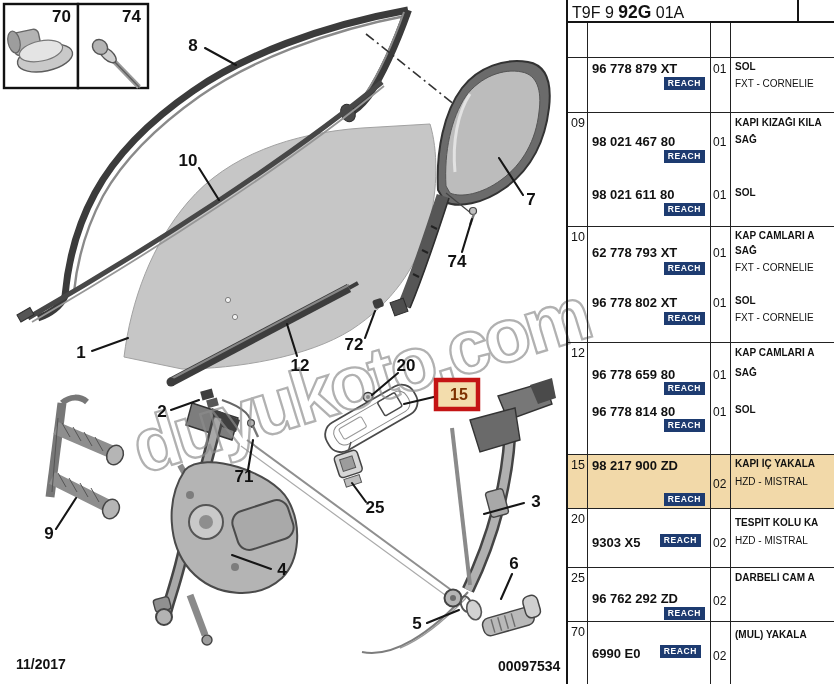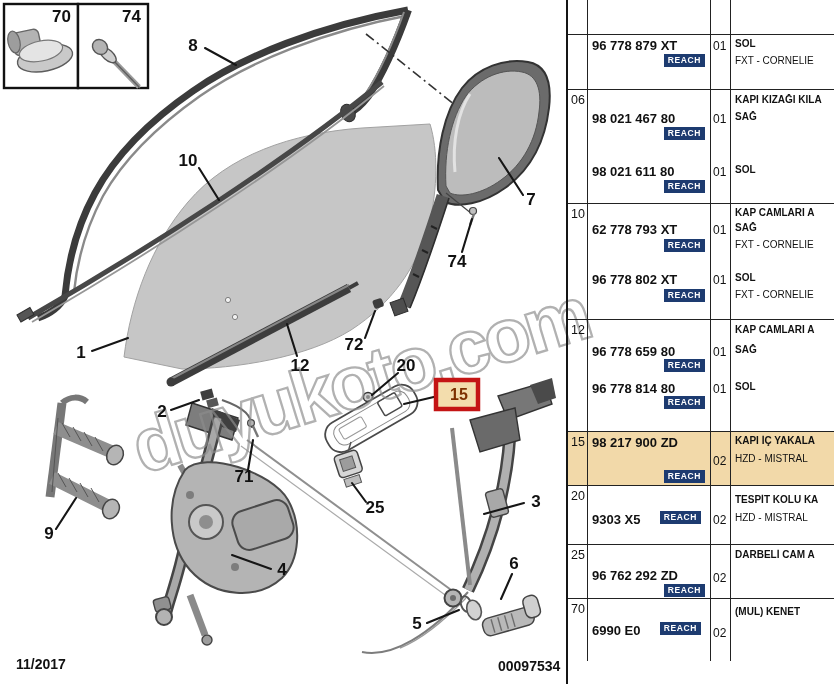"T9F 9 92G 01A" div.thead { html: none -> <div> <div><span>T9F 9 </span><b>92G</b><span> 01A</span></div> <div></div> </div> }
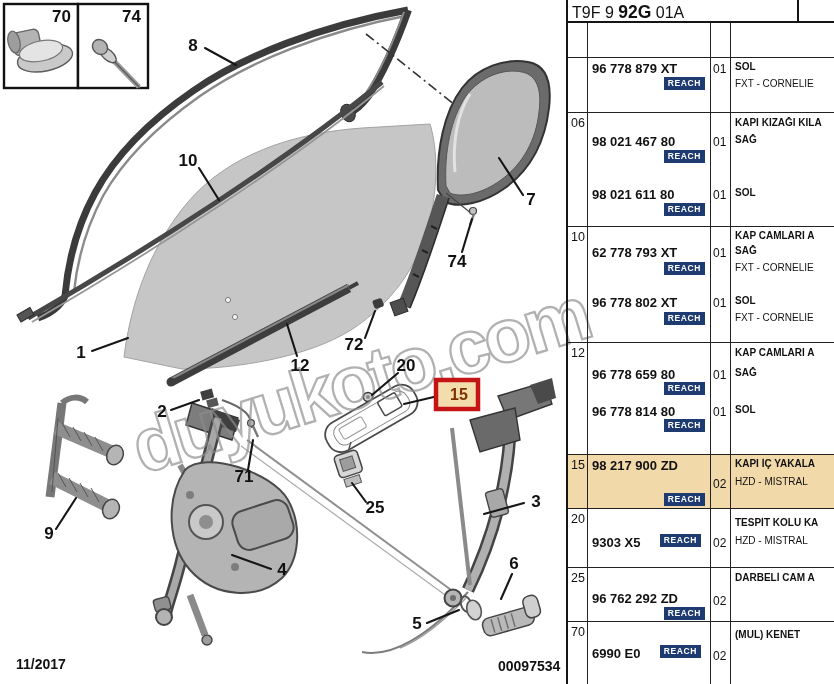"06" div.idx { text: 06 -> 09 }
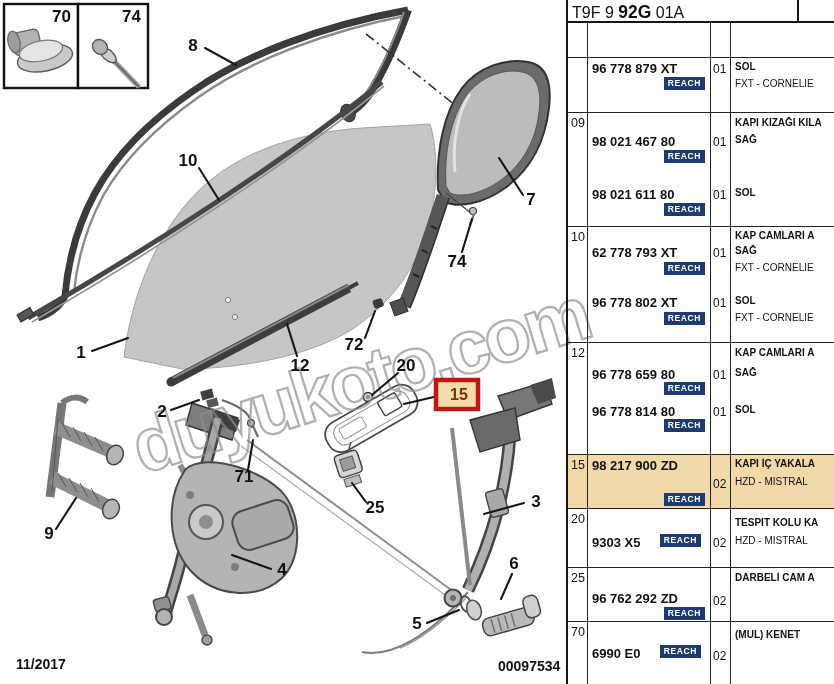"(MUL) KENET" div.dsc { text: KENET -> YAKALA }
